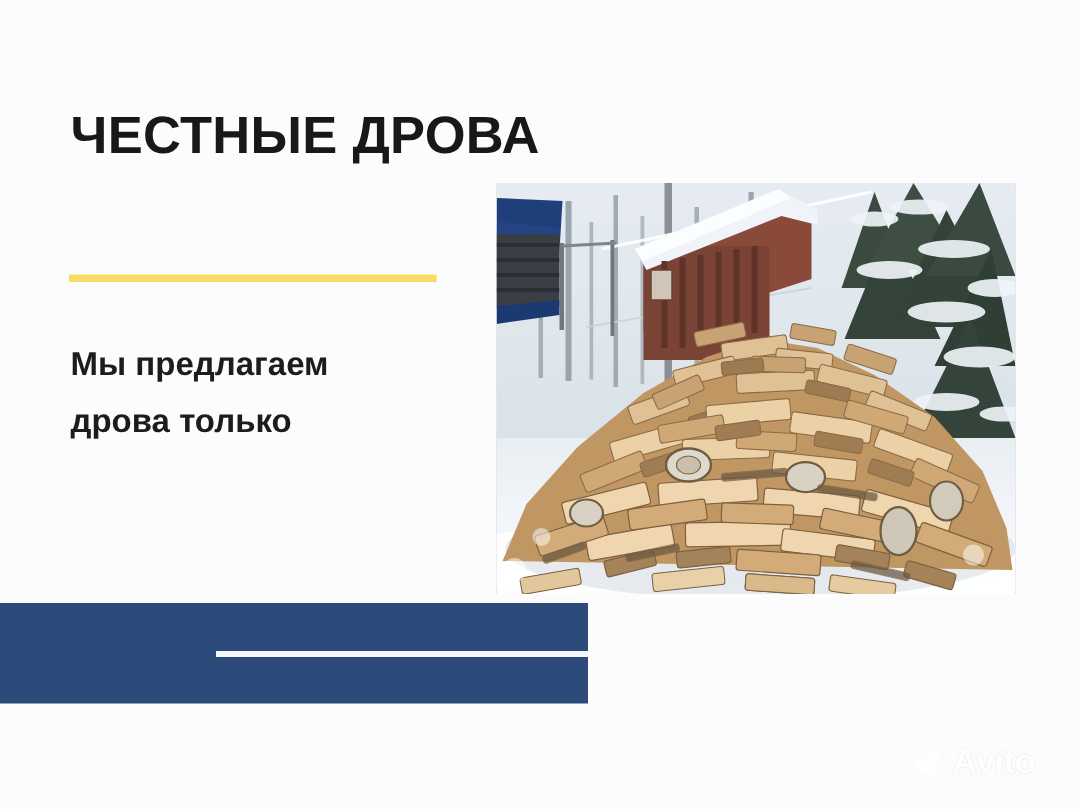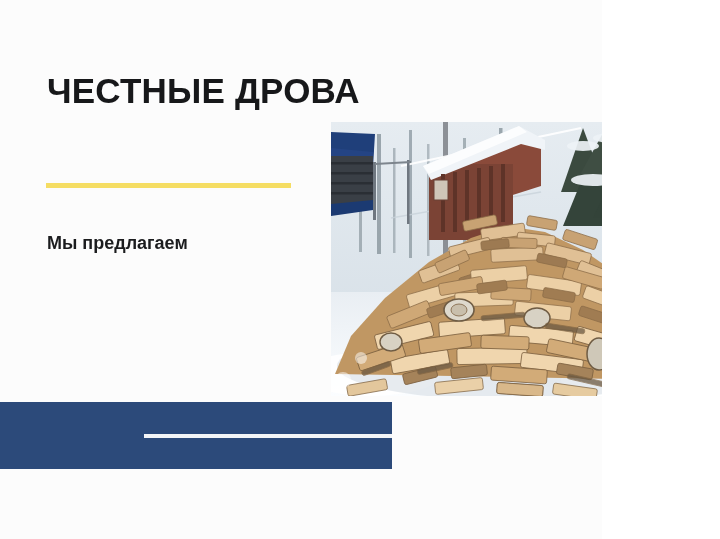"ЧЕСТНЫЕ ДРОВА" .slide { width: 602px -> 720px }
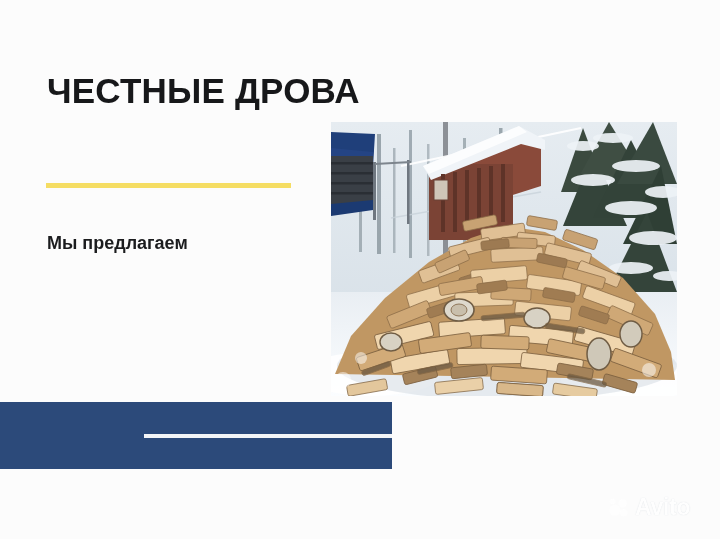"Мы предлагаем" .body-copy { font-size: 18px -> 22px }
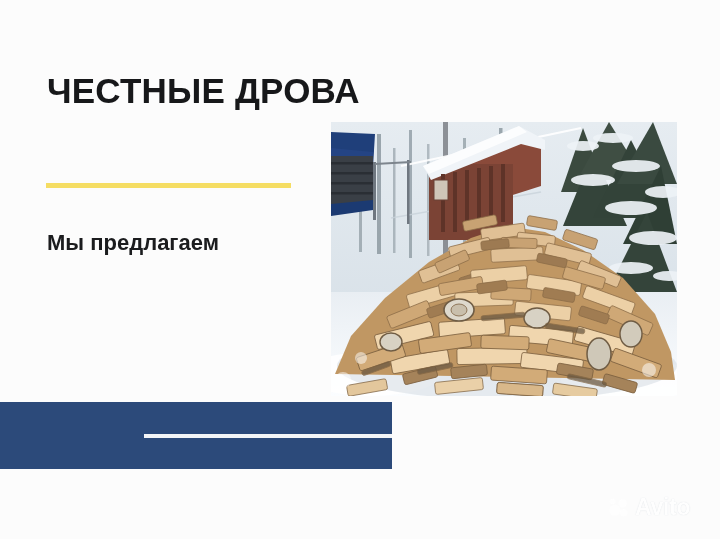"дрова только" span.ln { html: none -> <span>дрова только</span> }
